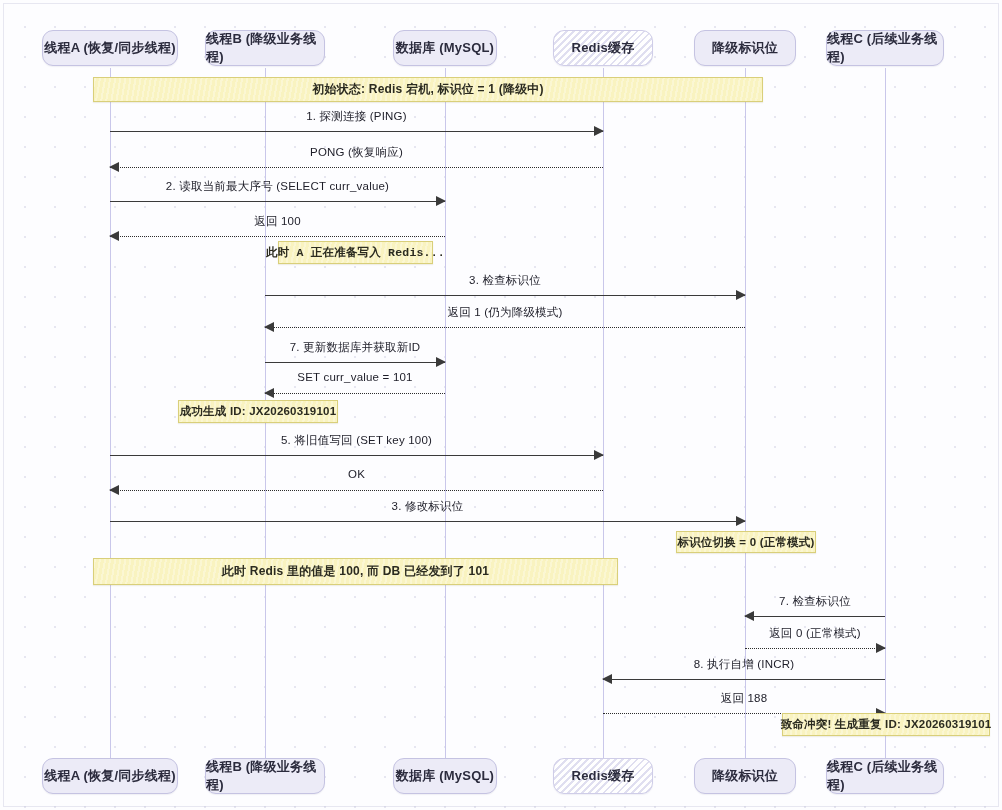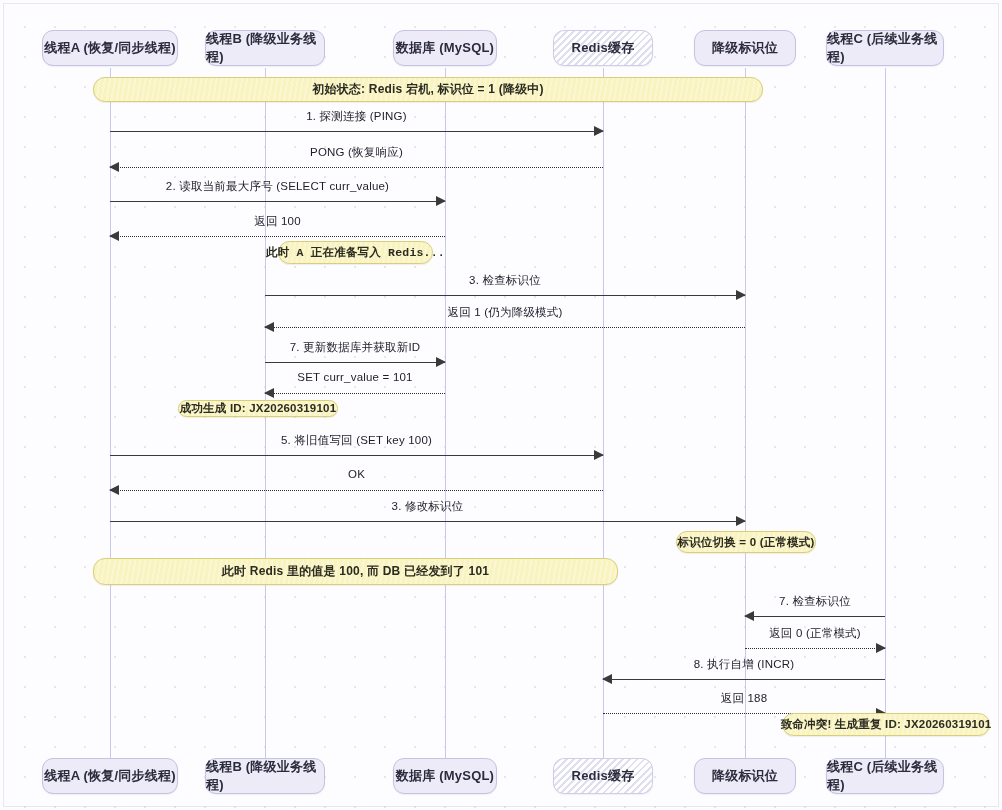"初始状态: Redis 宕机, 标识位 =" .note { border-radius: 12px -> 0 }
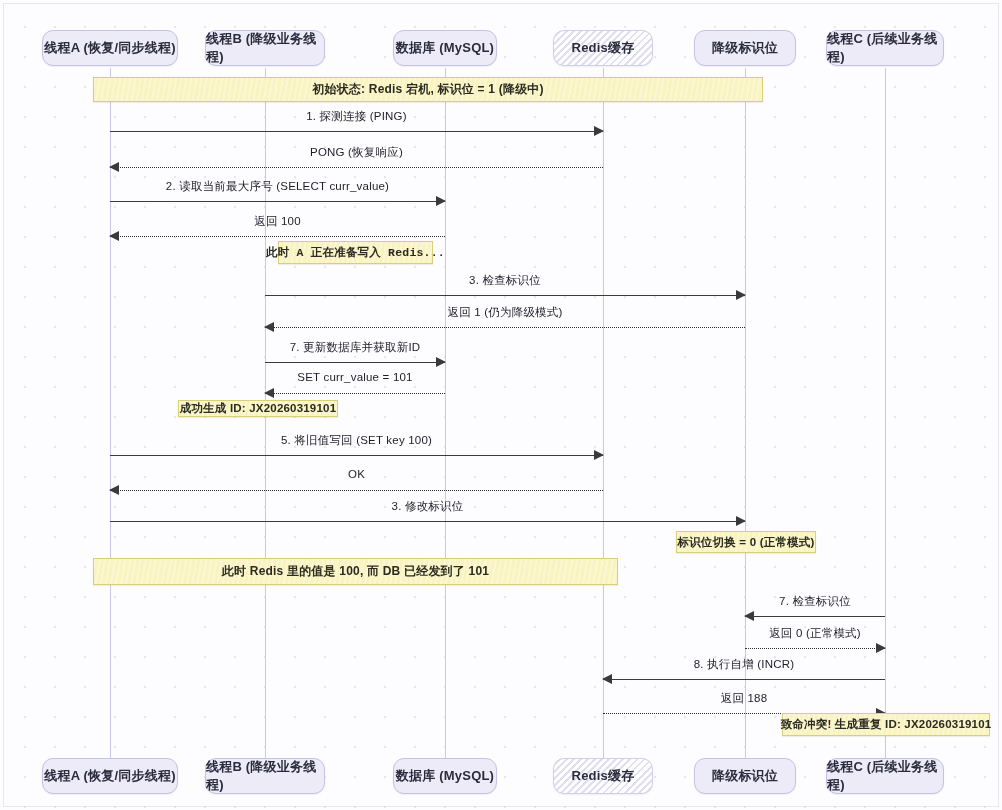"成功生成 ID: JX20260319101" div.note { height: 17px -> 23px }
